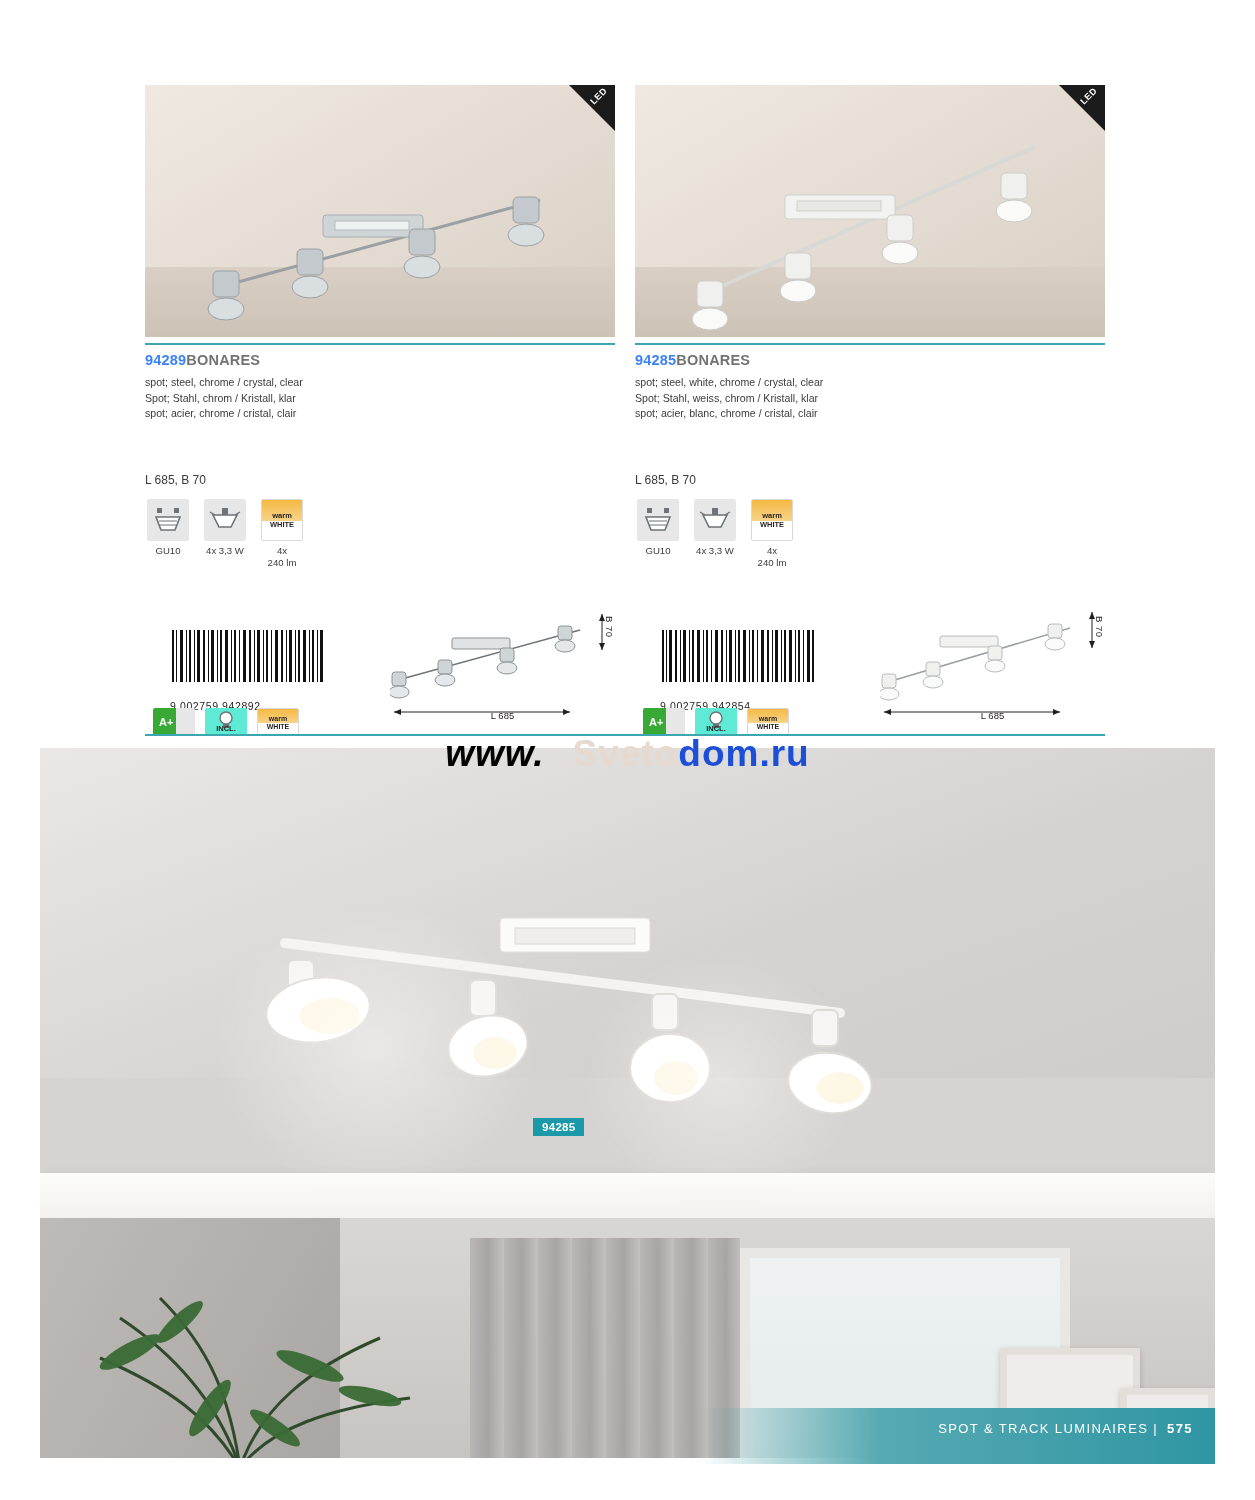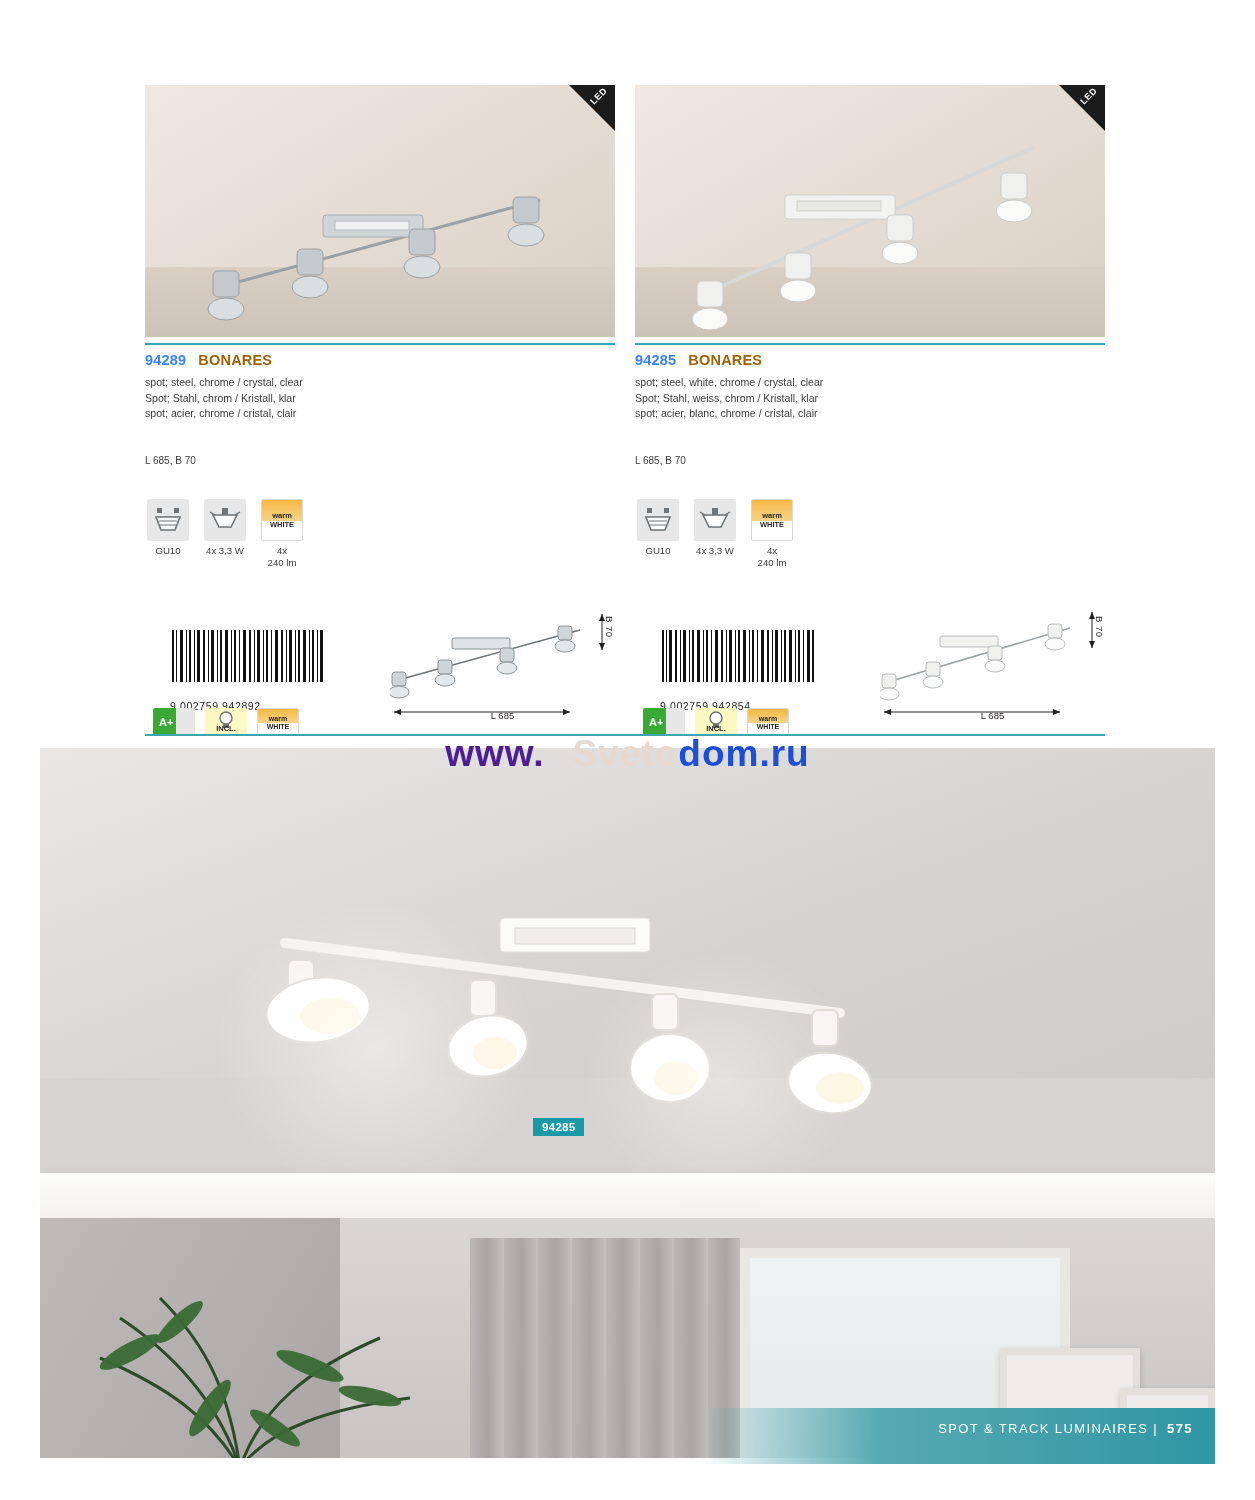"BONARES" .name { color: #a16207 -> #737373; margin-left: 12px -> 0 }
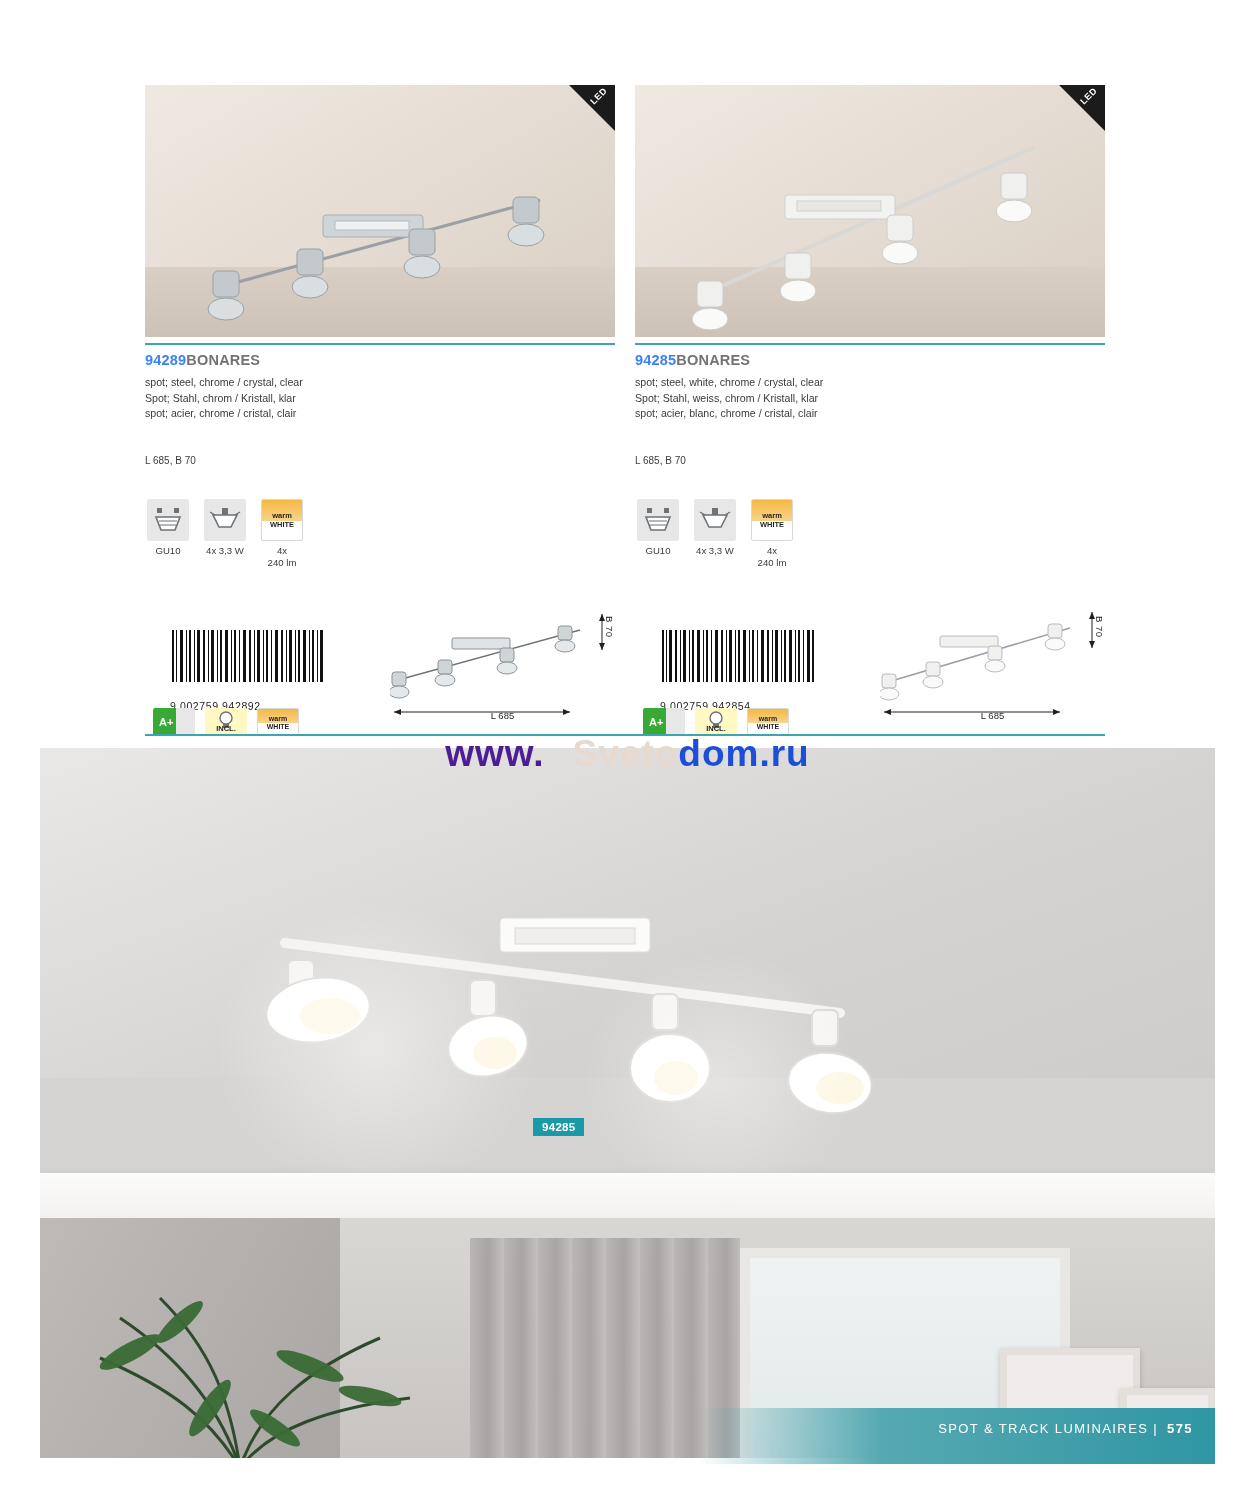"L 685, B 70" .dims { font-size: 10px -> 12px; top: 370px -> 388px }
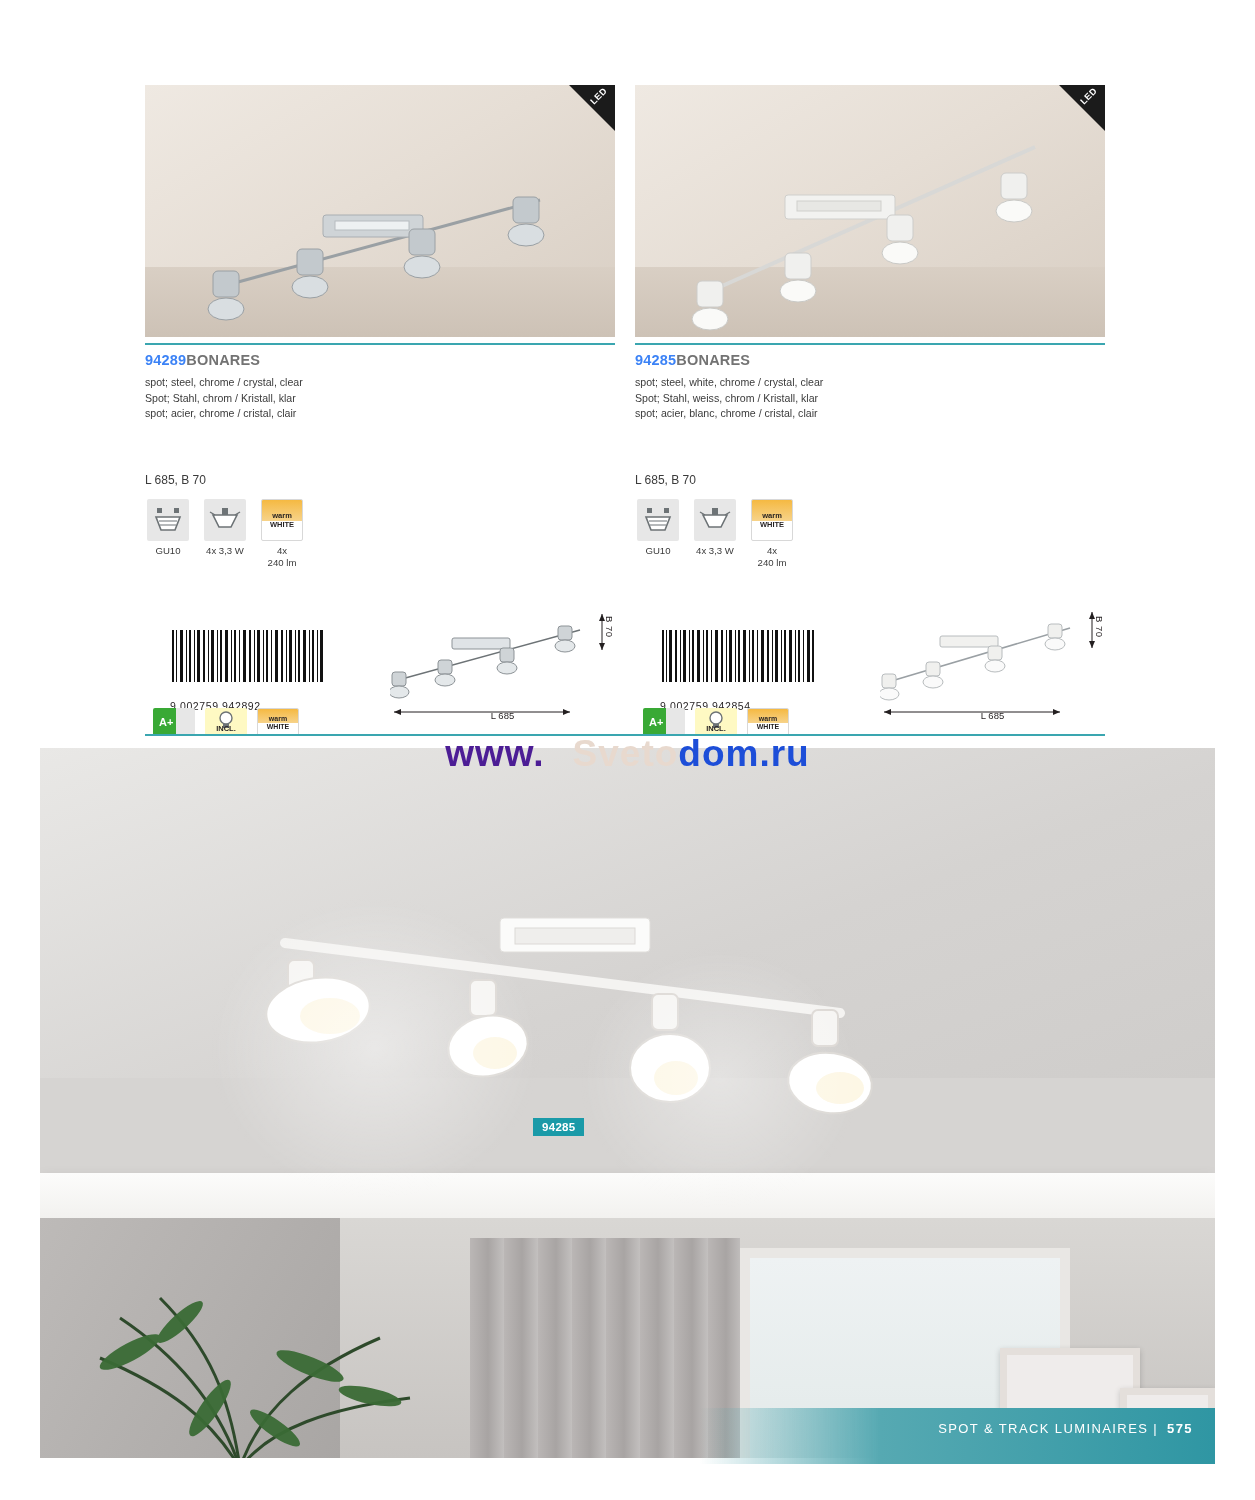"INCL." .badge { background: #fef9c3 -> #5eead4 }
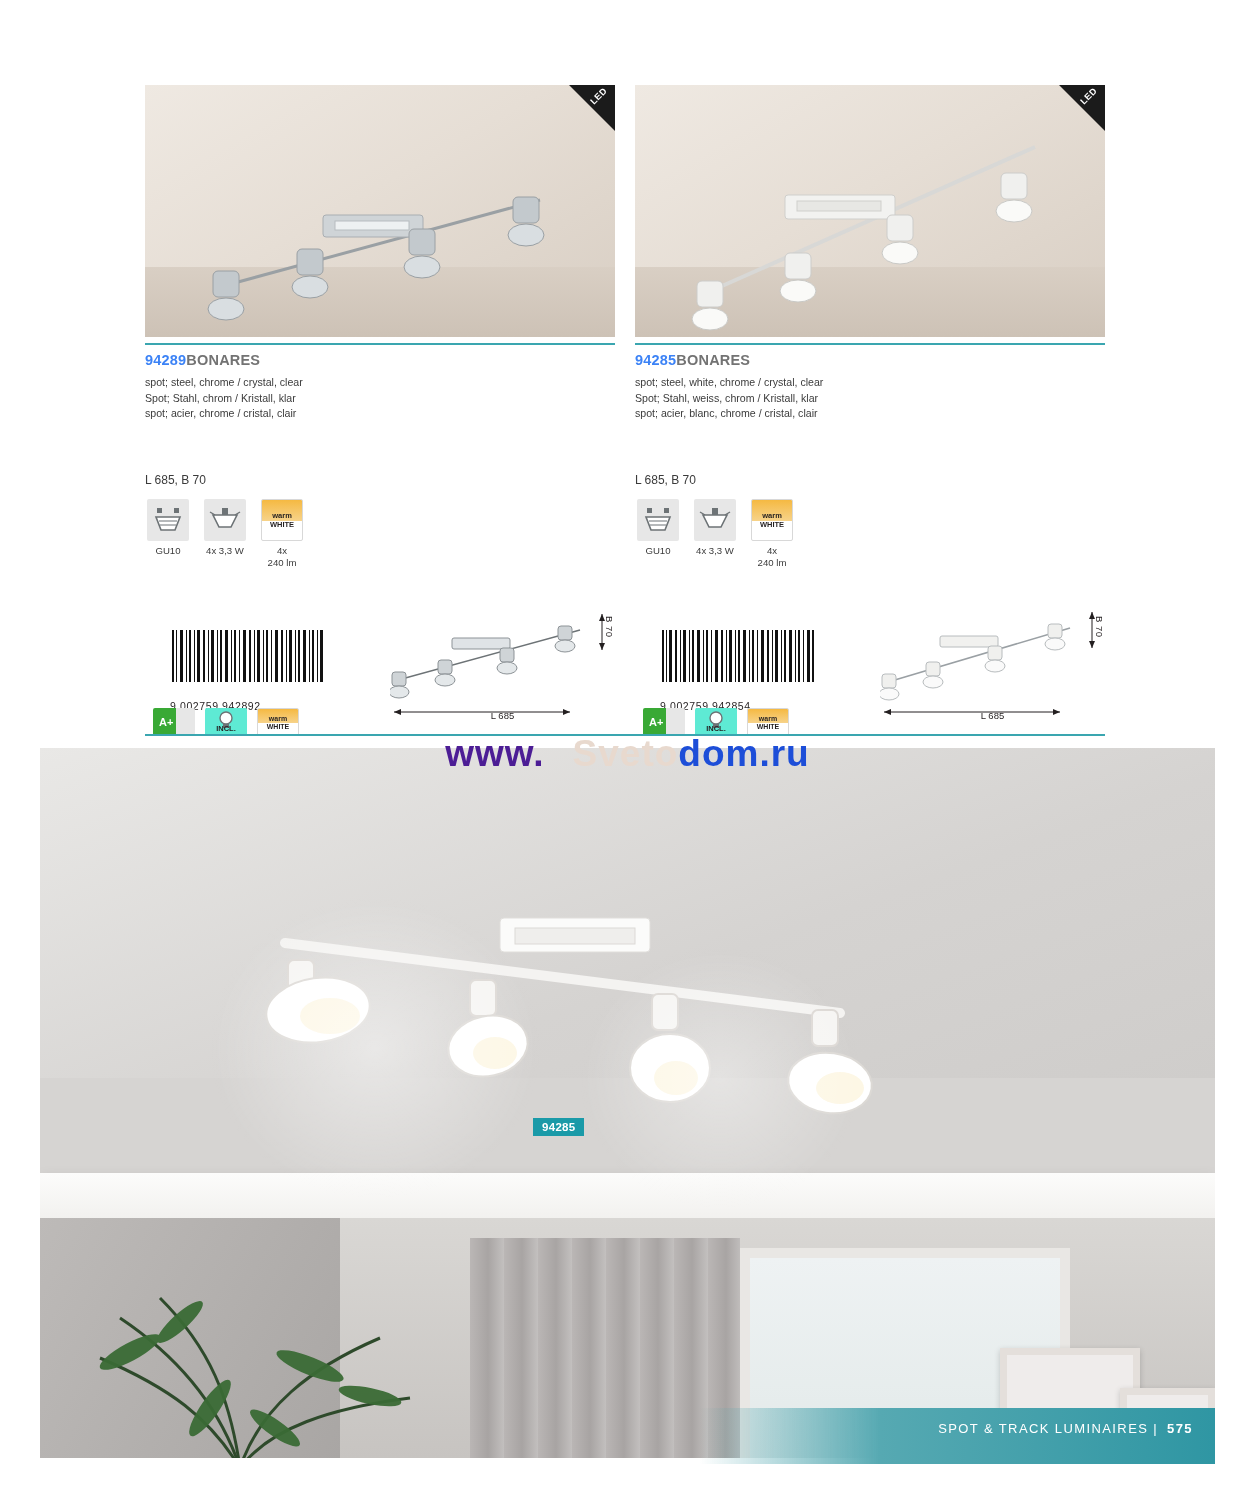"www." .wm-www { color: #4c1d95 -> #000000; font-style: none -> italic }
